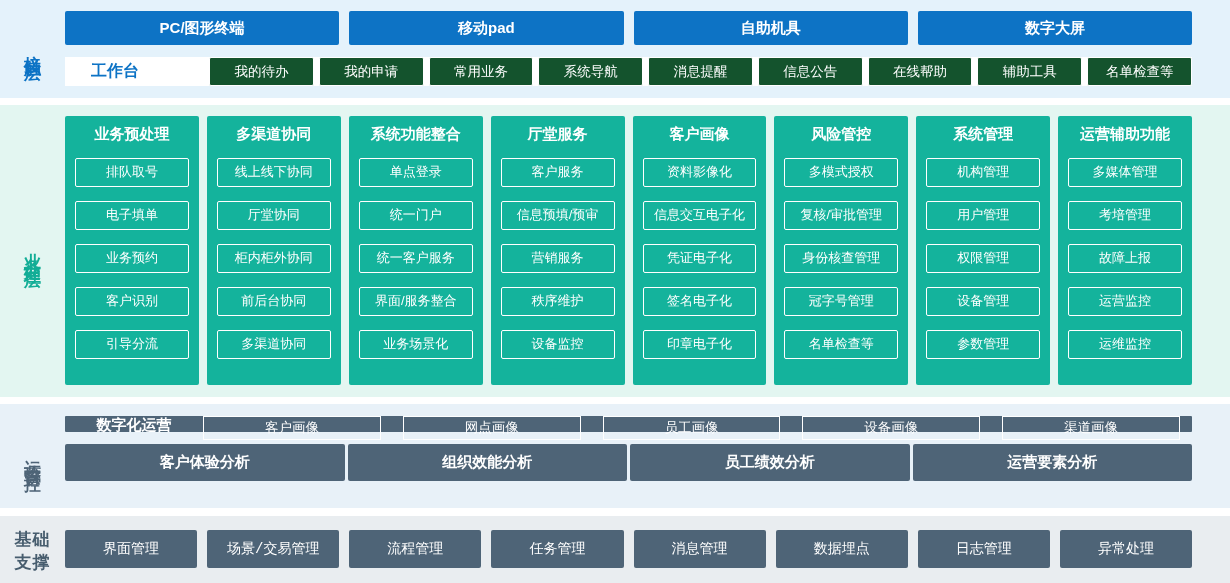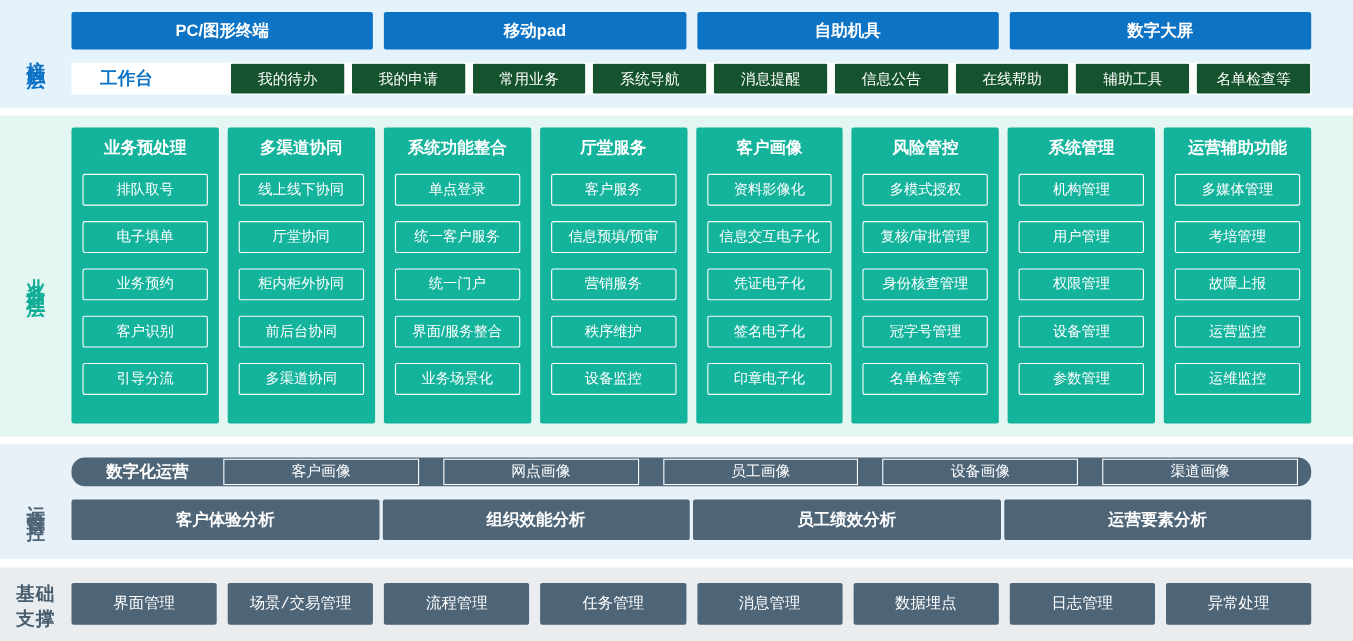"统一客户服务" div.biz-item { order: before "统一门户" -> after "统一门户" }
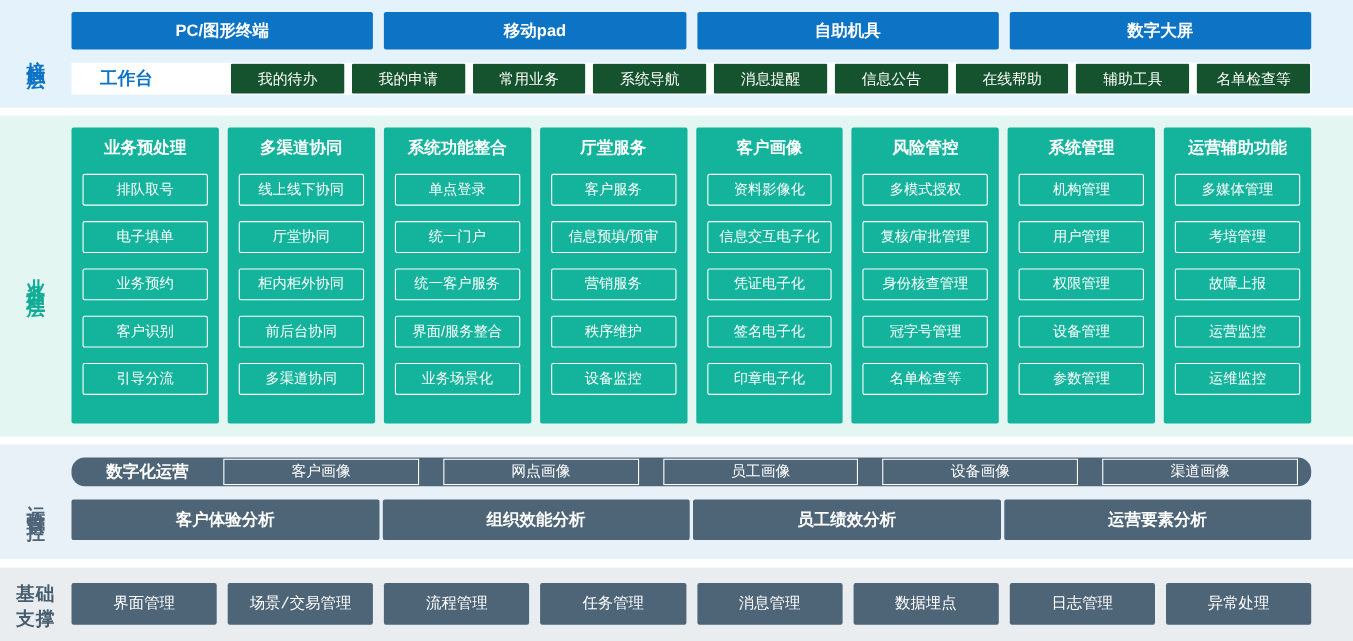"数字化运营" .digital-row { align-items: center -> none; border-radius: 12px -> 1px; height: 26px -> 16px }
